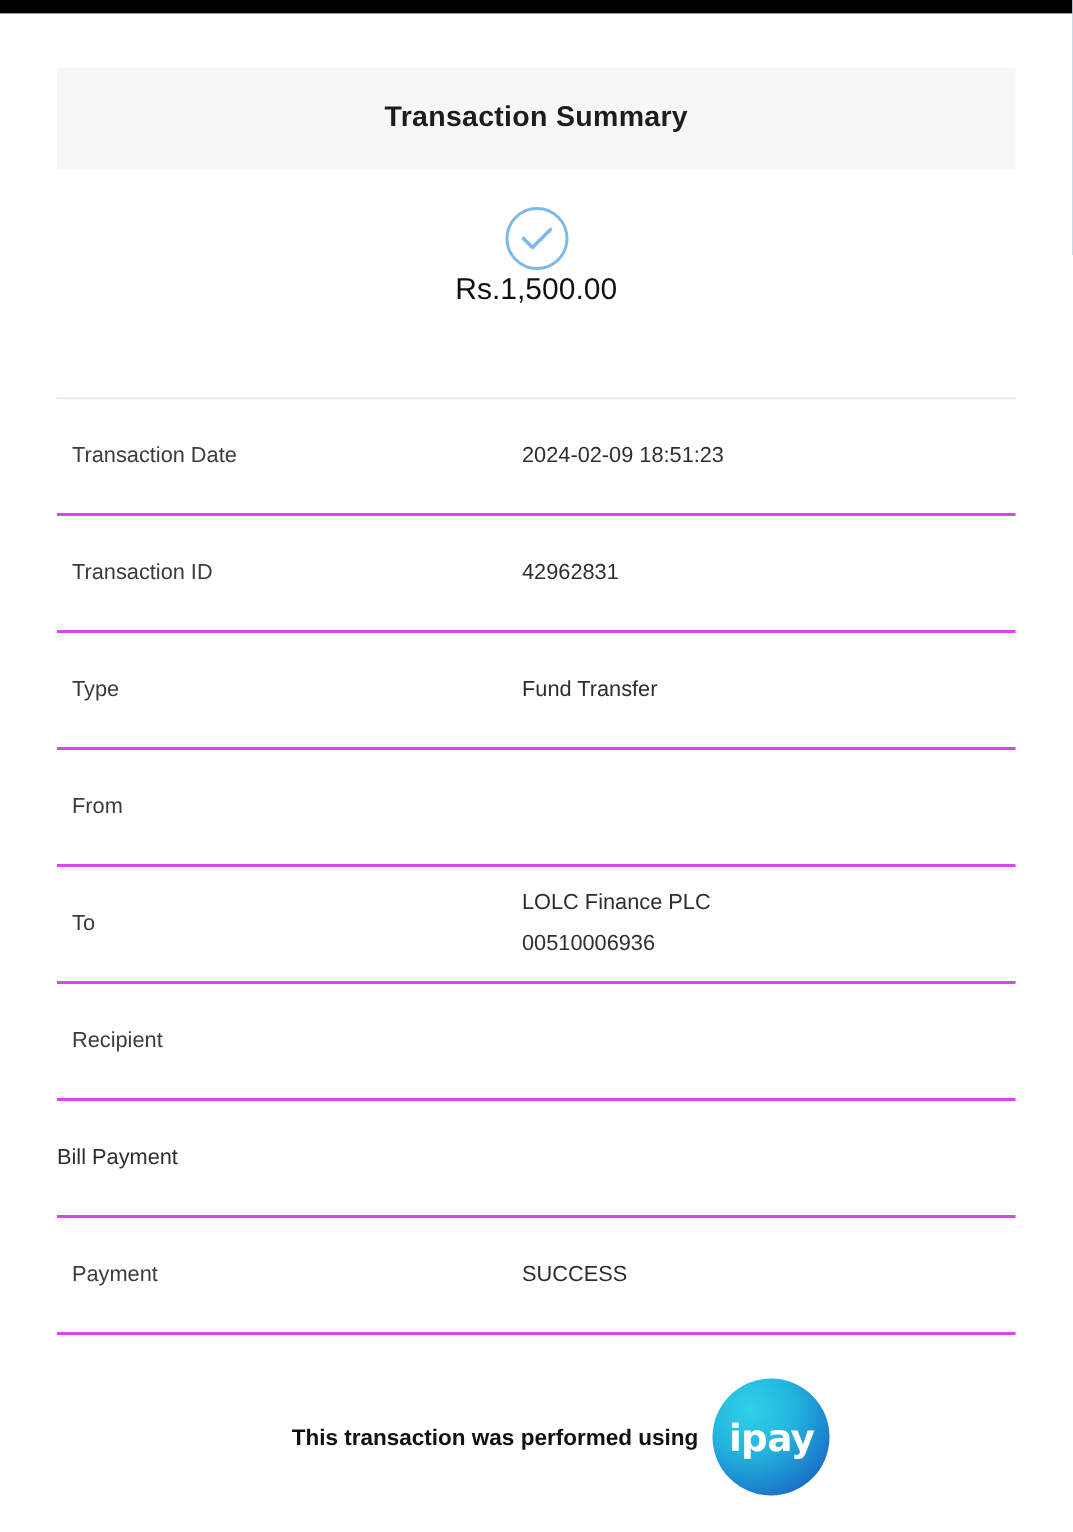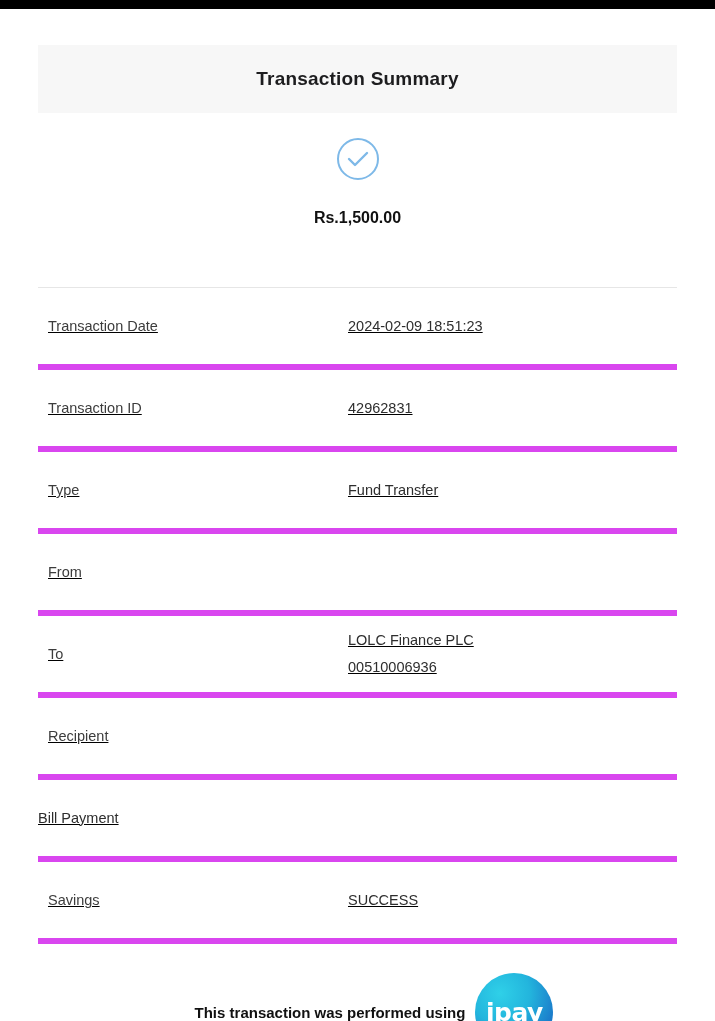"Rs.1,500.00" .amount { font-size: 16px -> 20px; font-weight: bold -> normal; margin-top: 28px -> 1px }
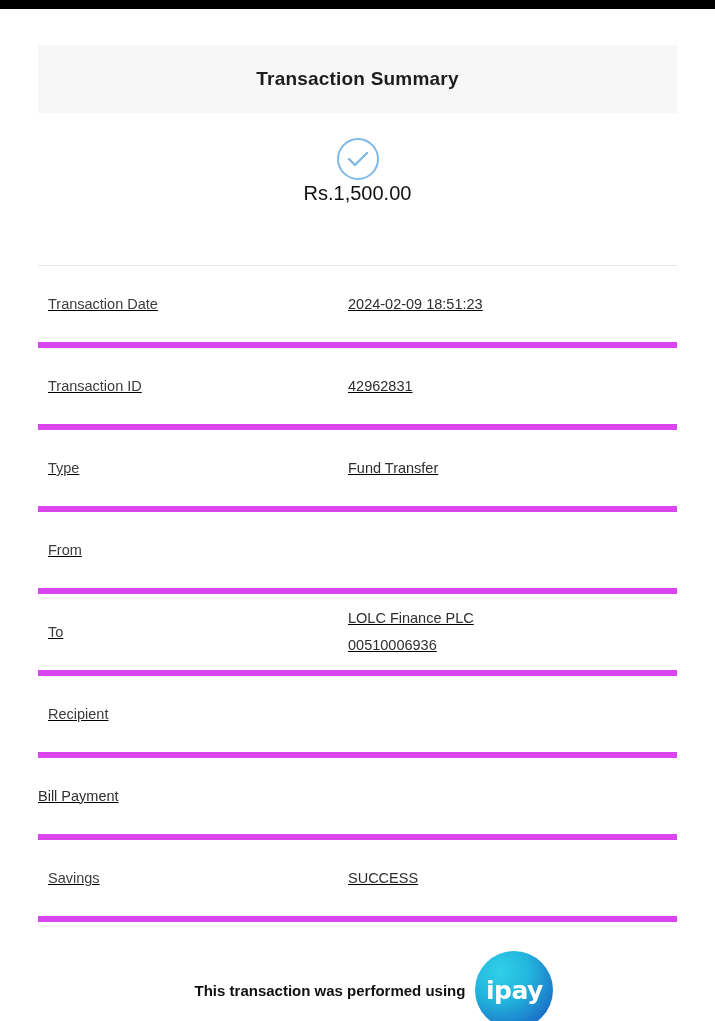"Transaction Date" .row { border-bottom: 6px solid #d946ef -> 2px solid #d946ef; text-decoration: underline -> none }
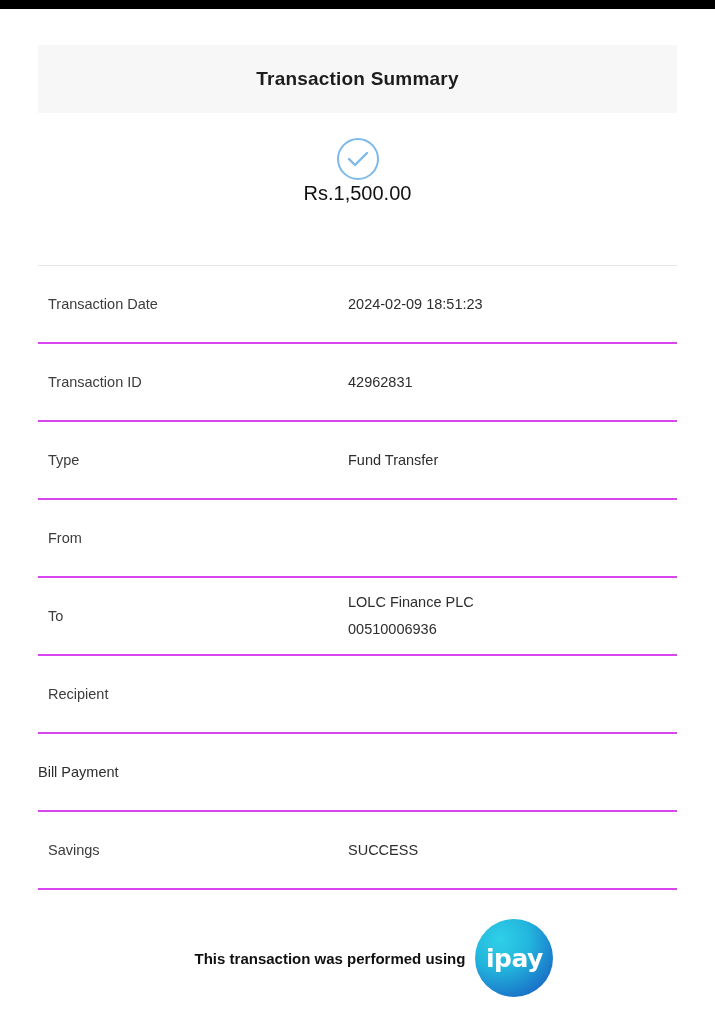"Savings" div.label { text: Savings -> Payment }
